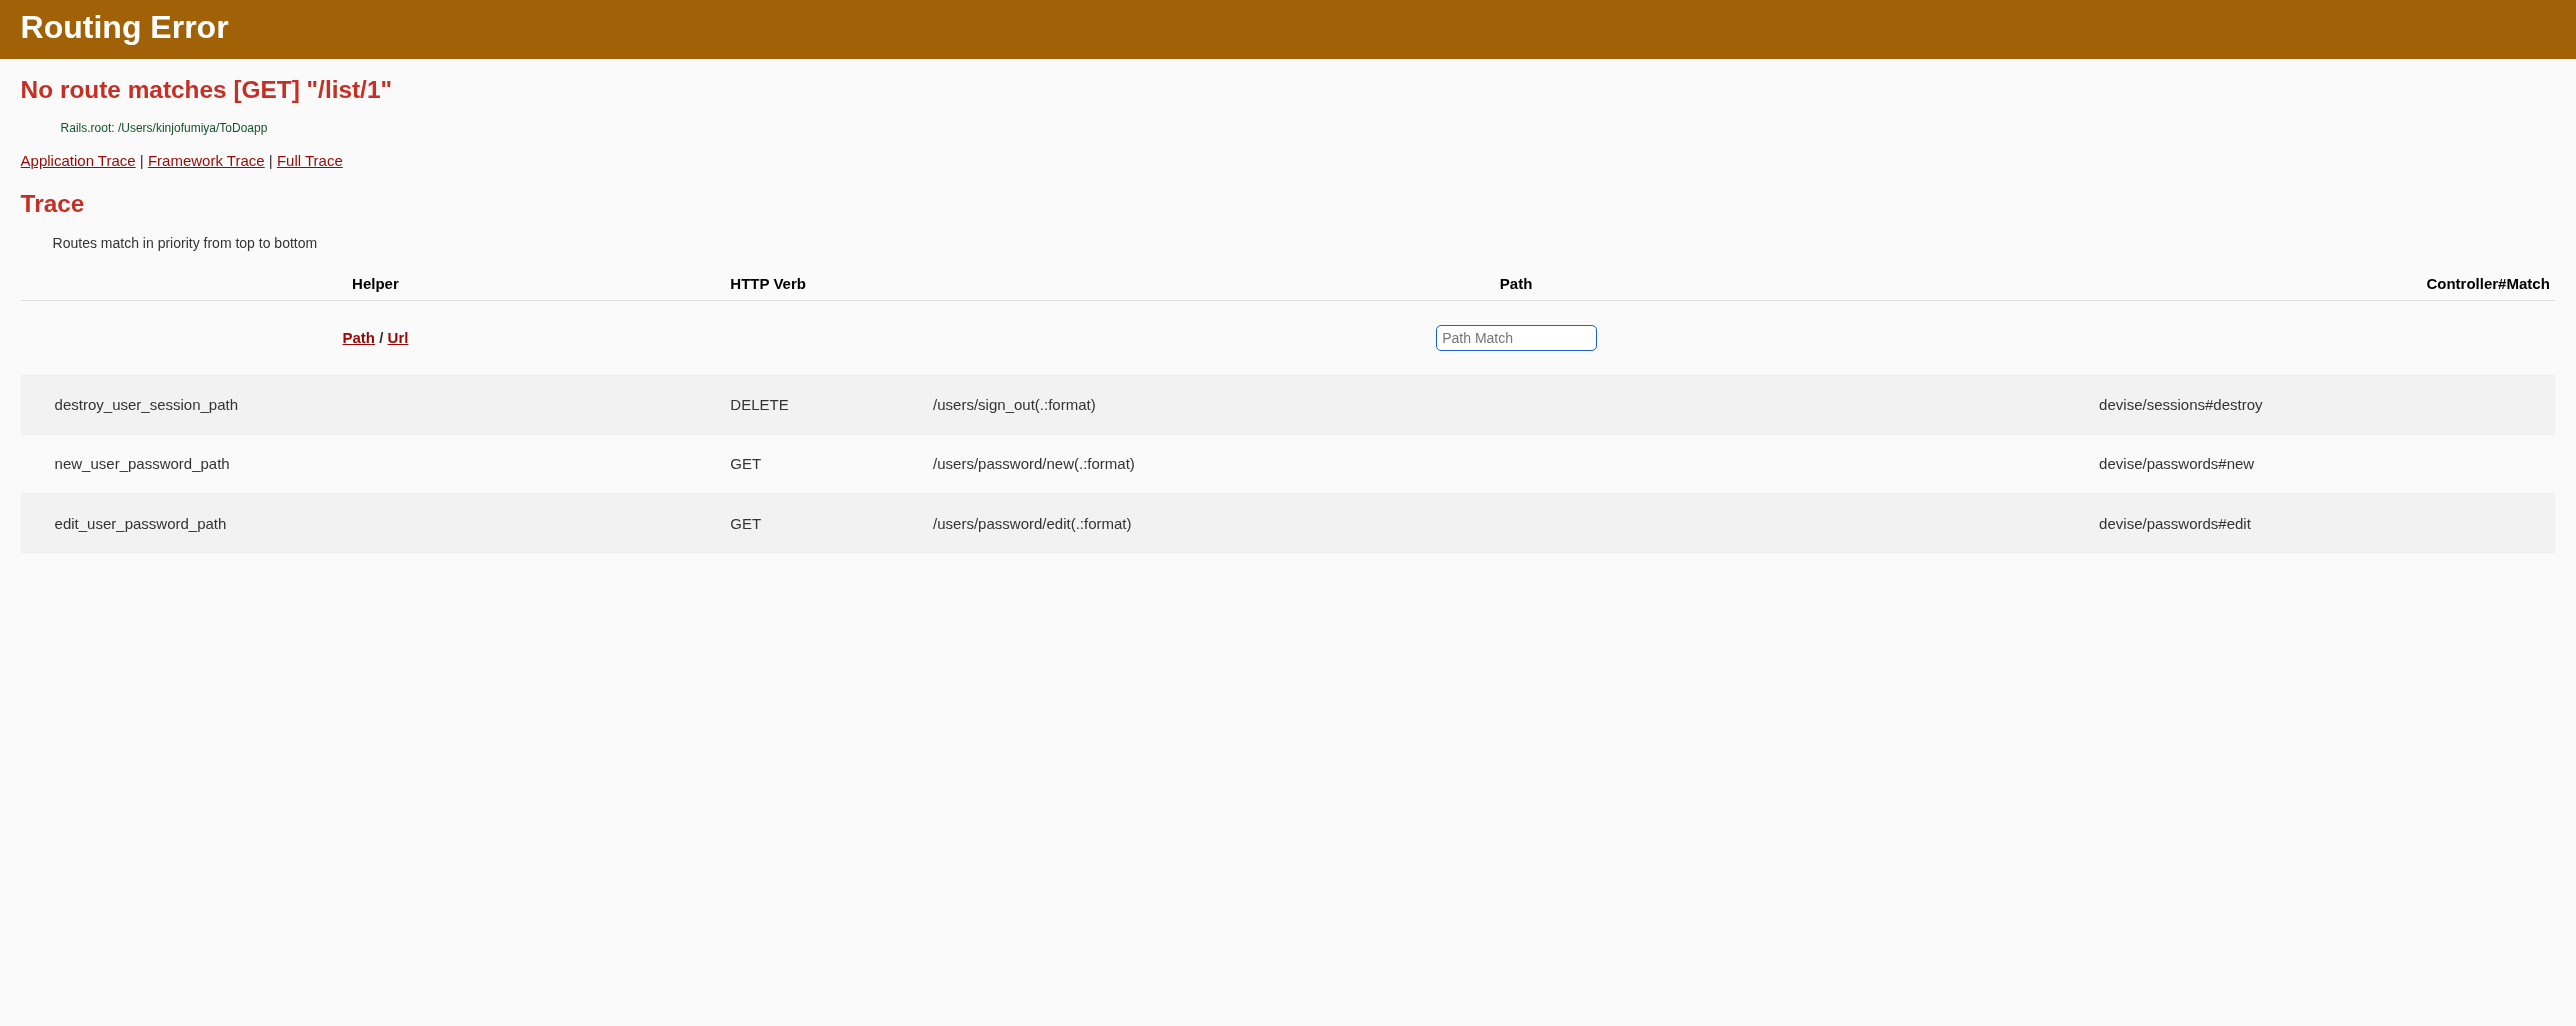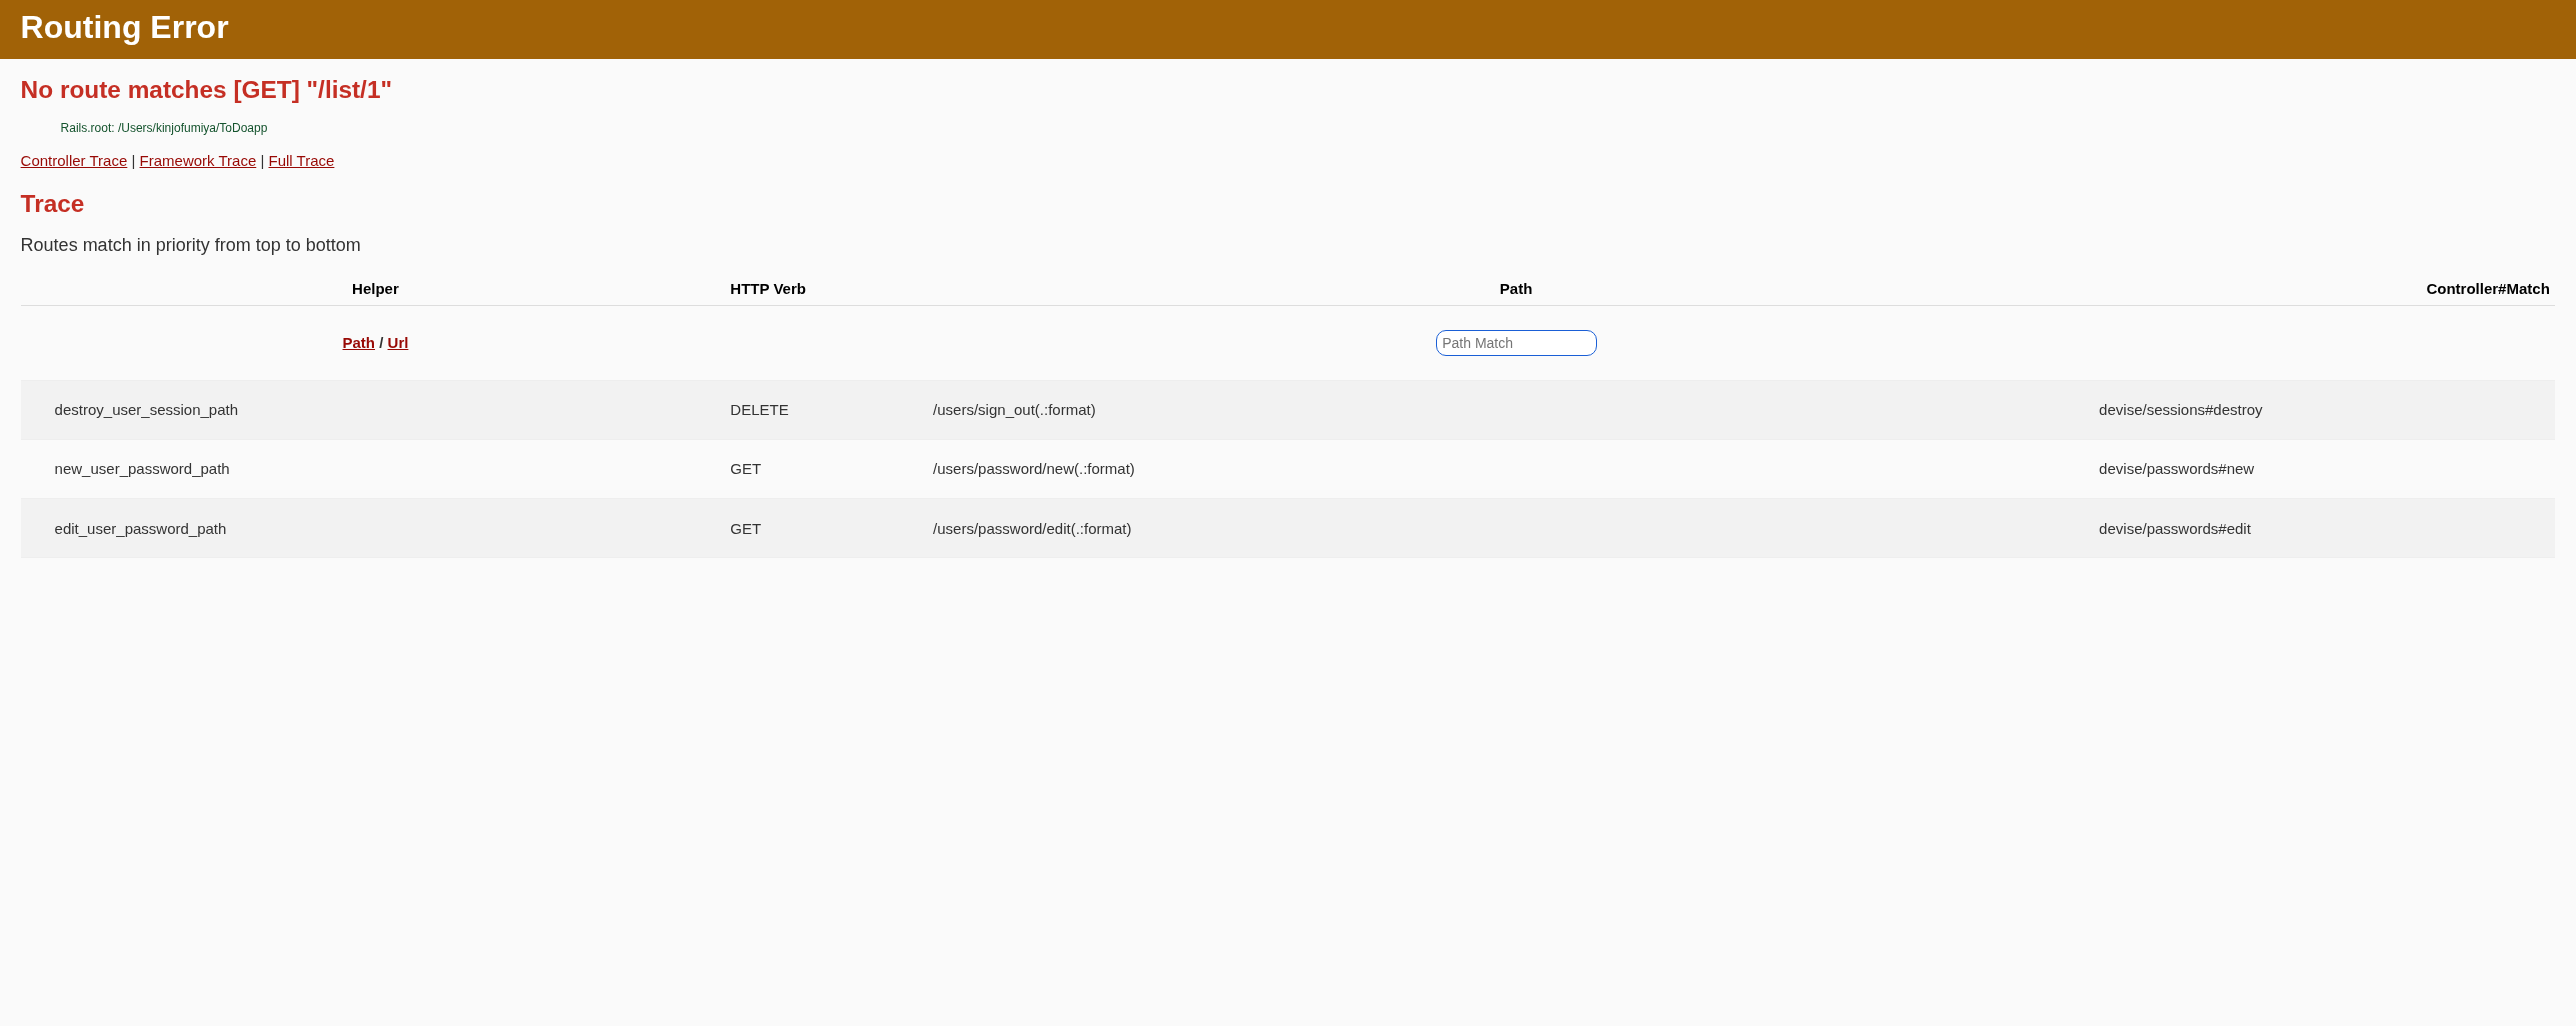"Controller Trace" a { text: Controller -> Application }
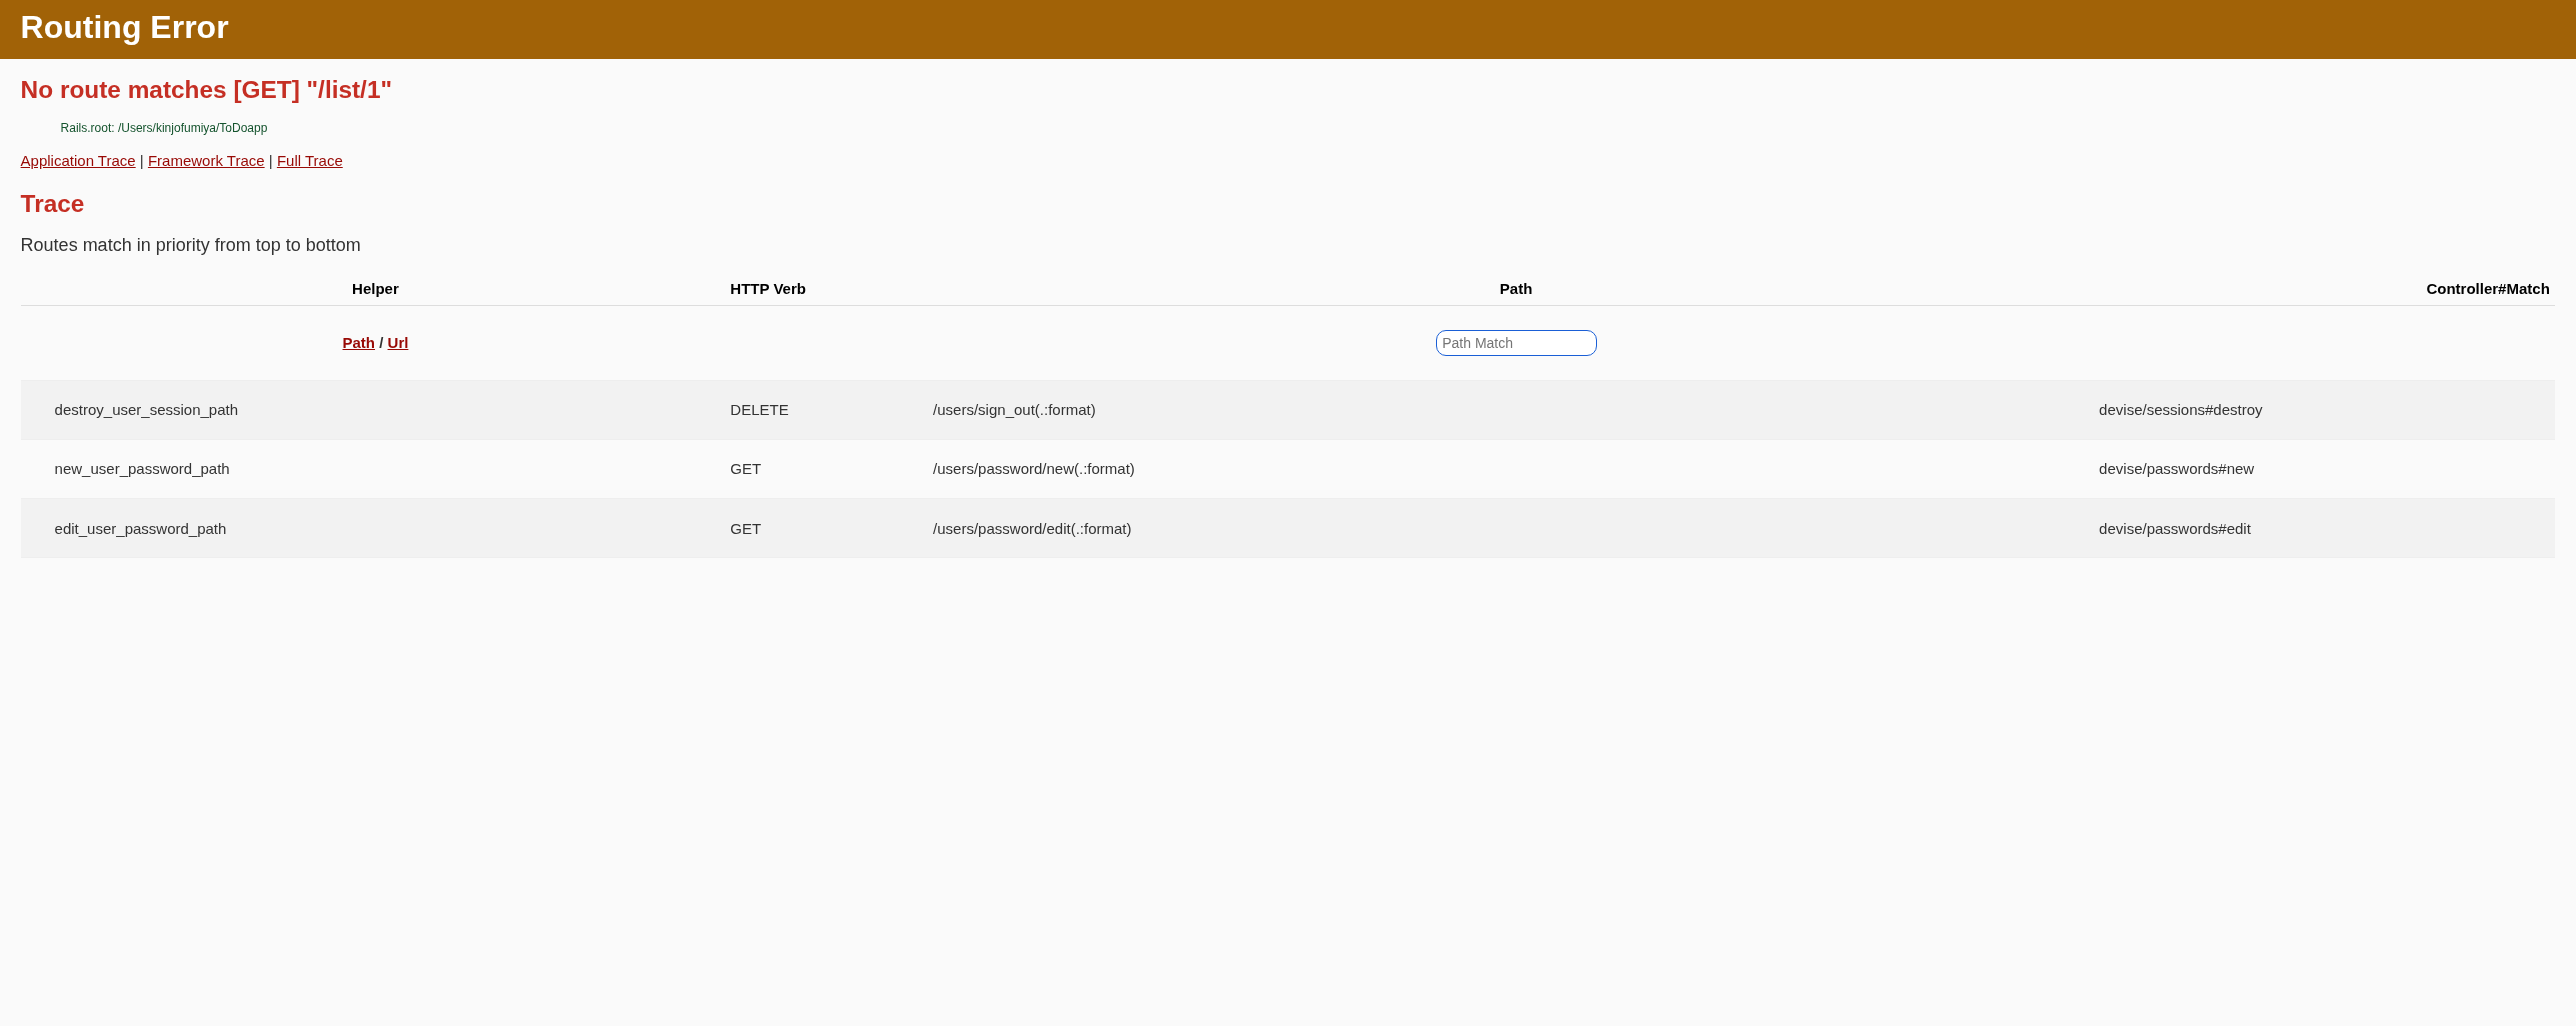"Routes match in priority from" .routes-note { font-size: 18px -> 14px; margin-left: none -> 32px }
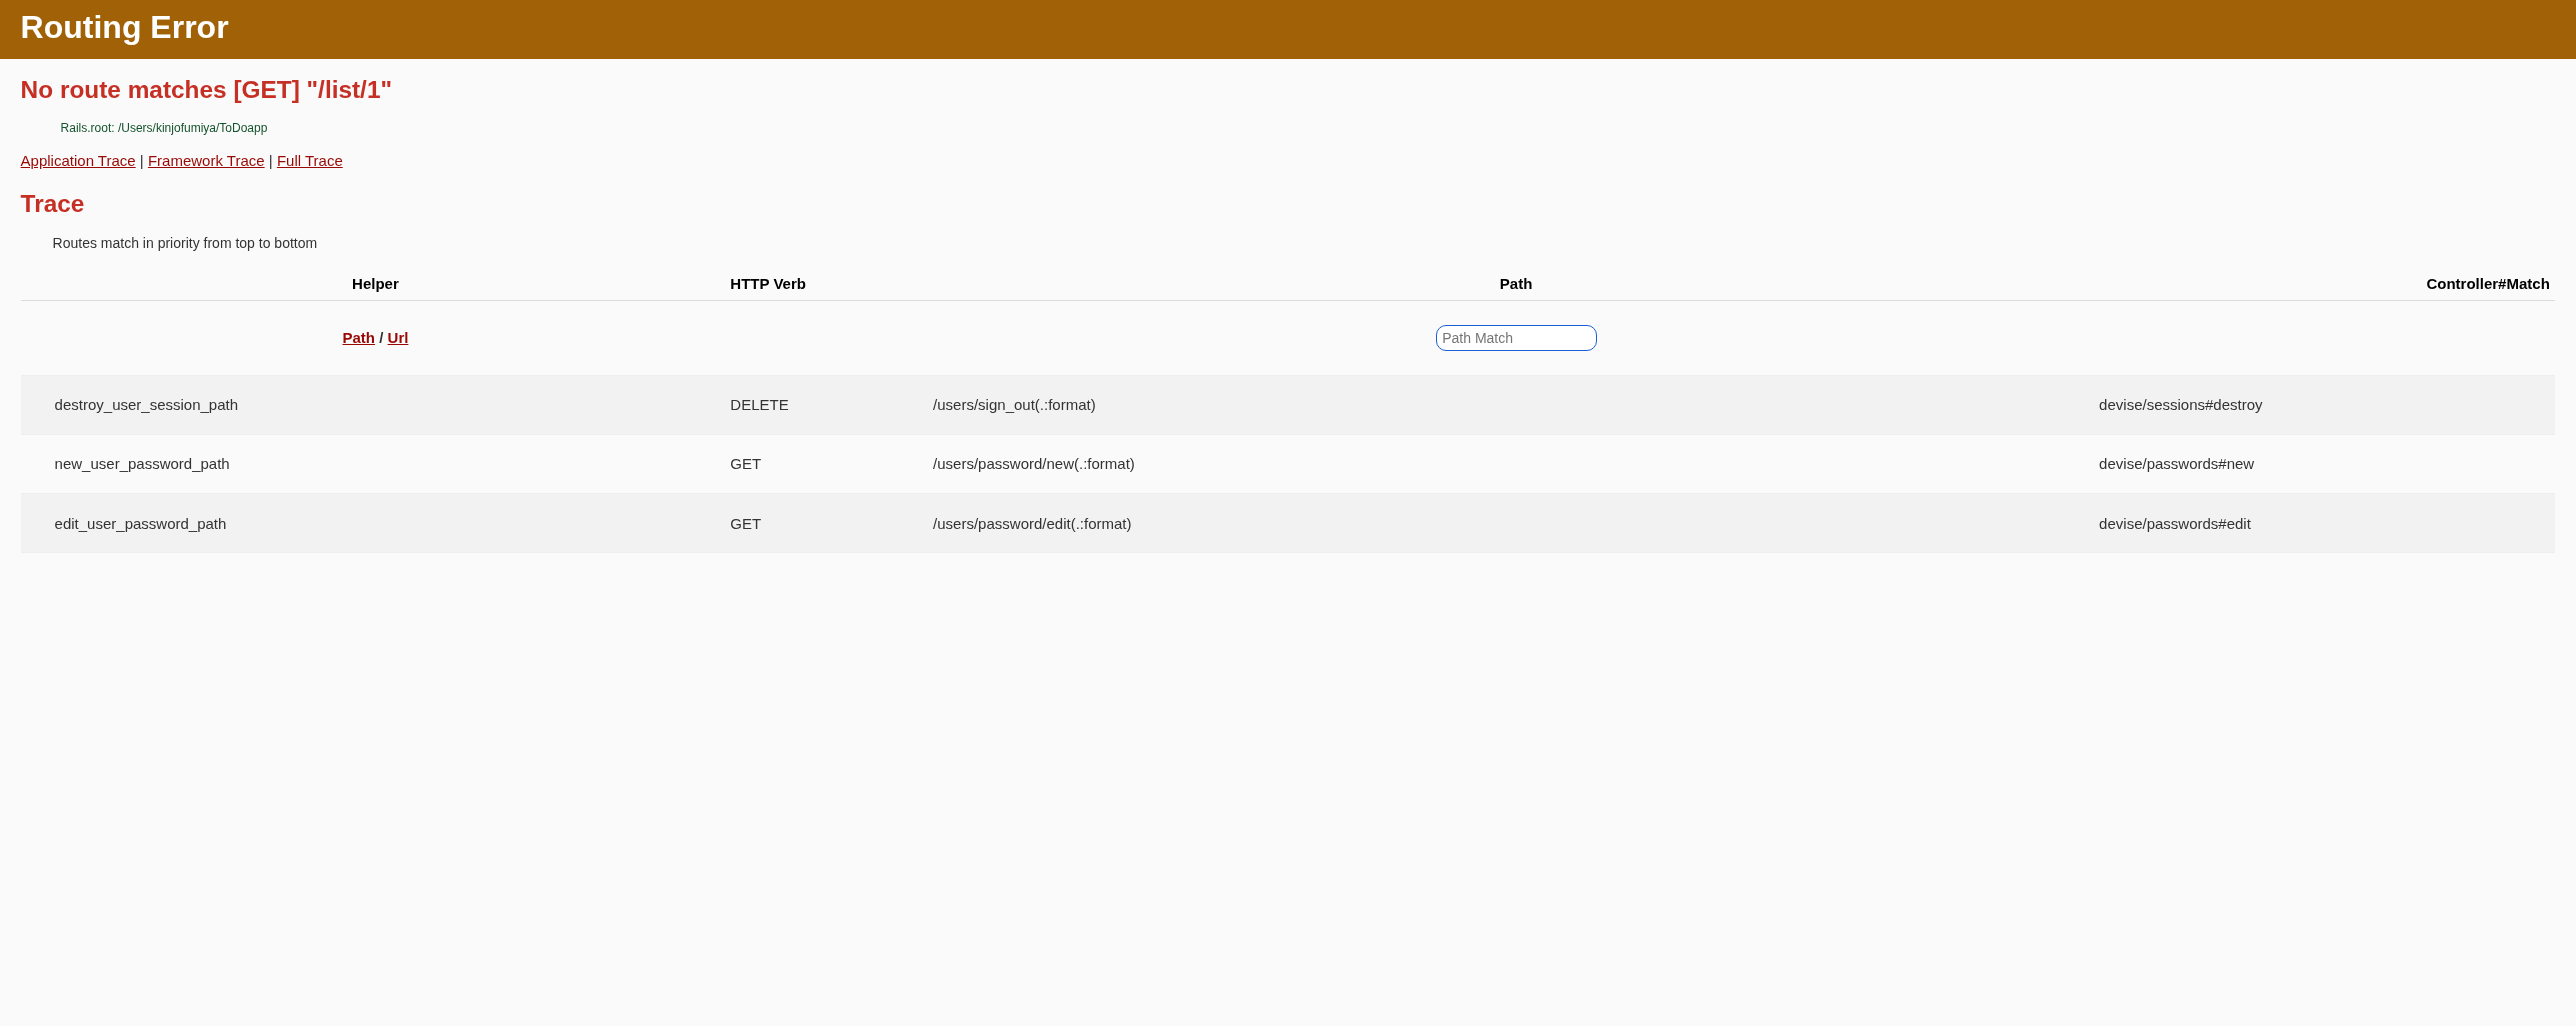"Path Match" .path-match-input { border-radius: 10px -> 5px }
